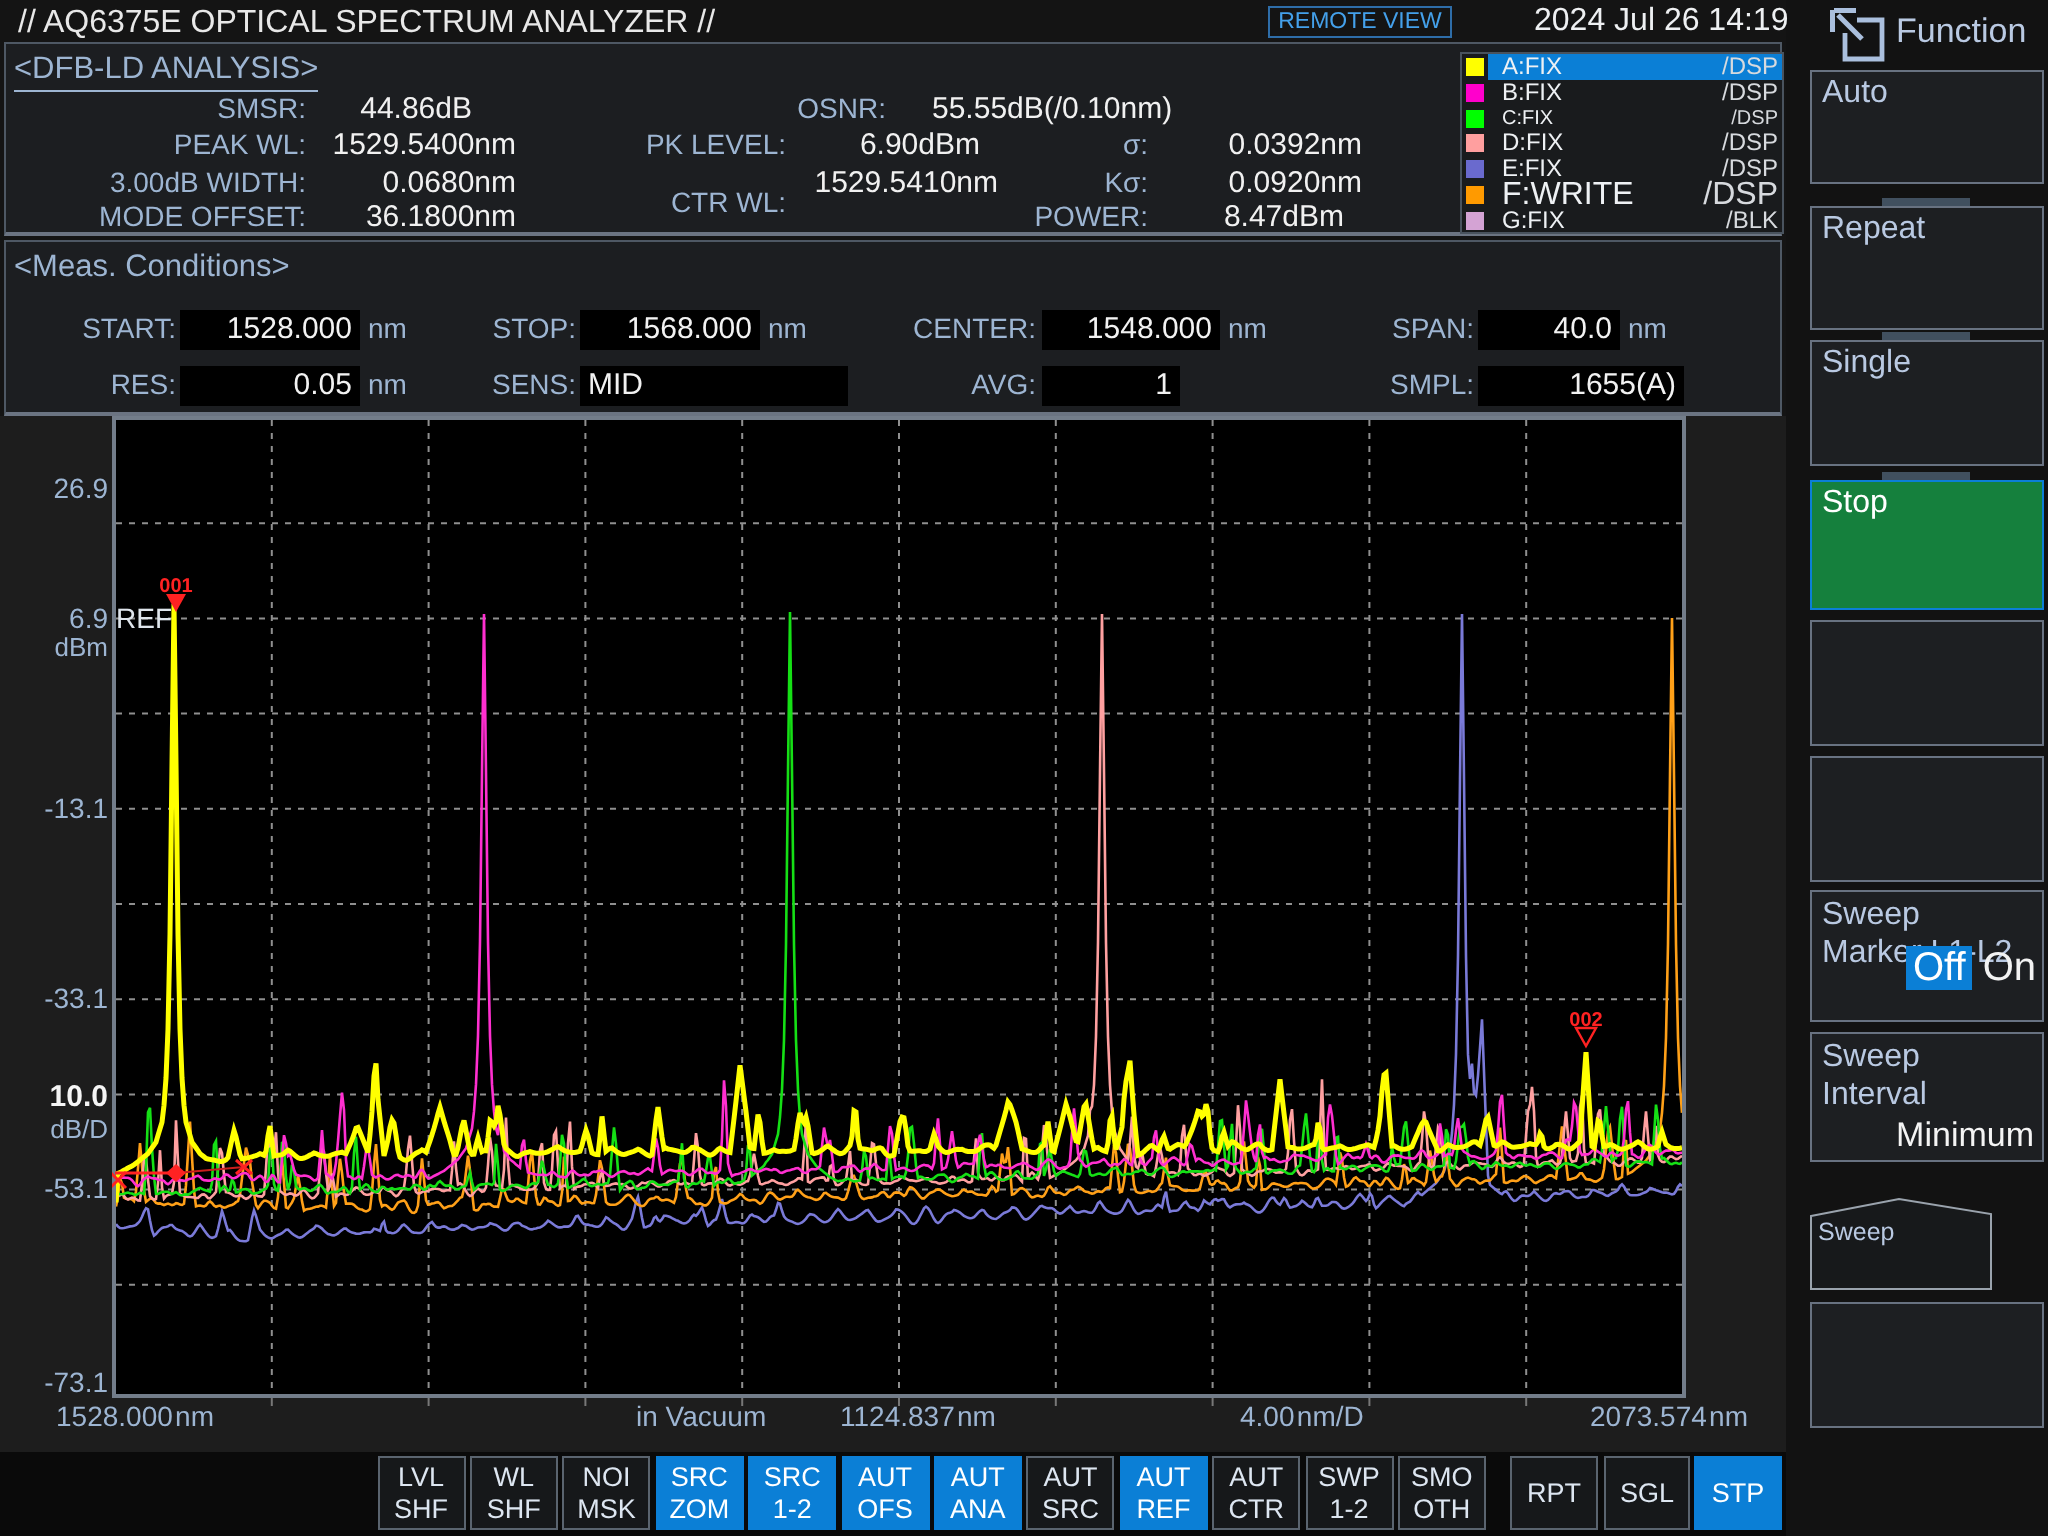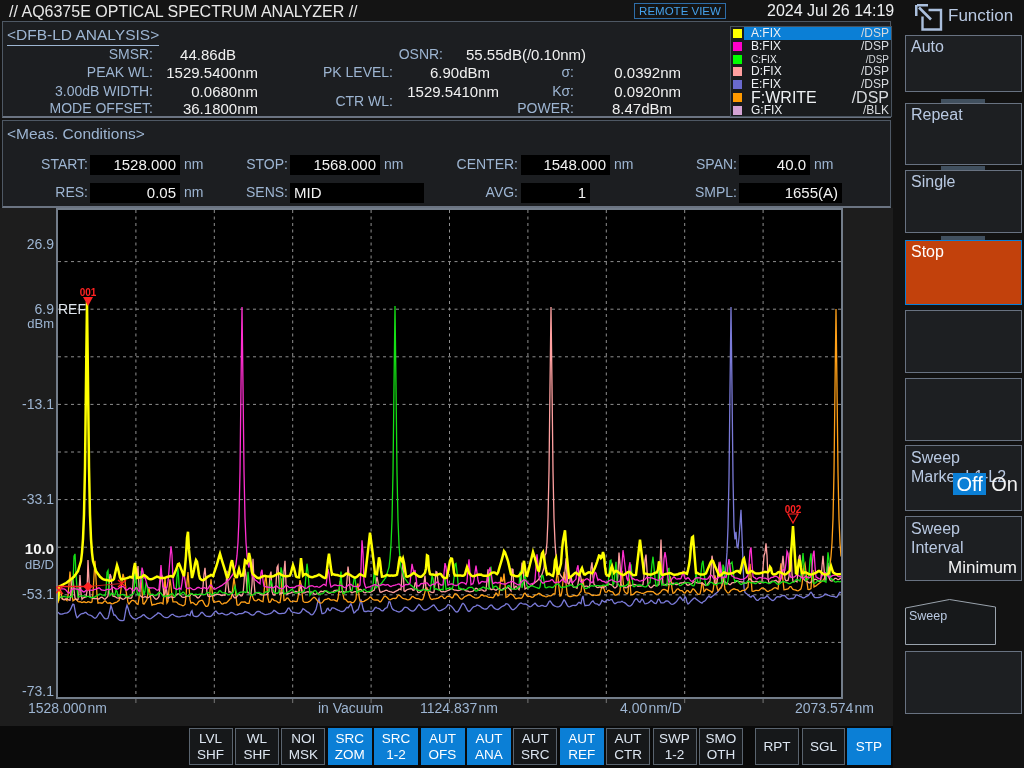"Stop" div.fbtn { background: #c2410c -> #15803d }
